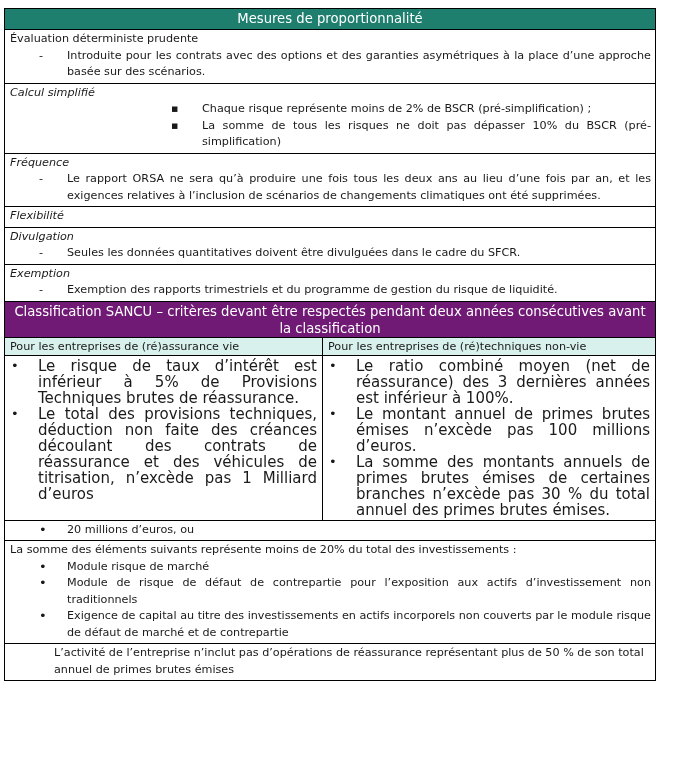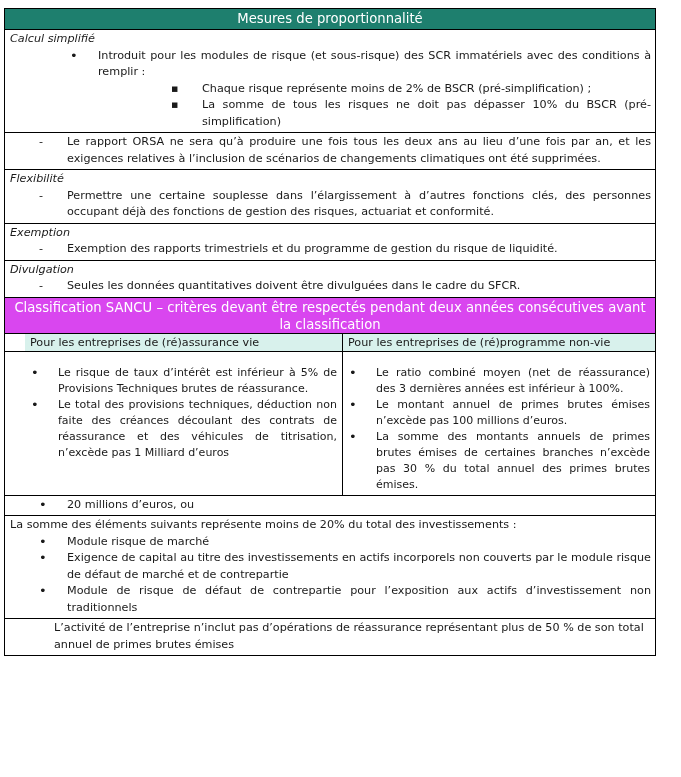"Évaluation déterministe prudente" div.sec { html: none -> <div> <div>Évaluation déterministe prudente</div> <ul> <li>Introduite pour les contrats avec des options et des garanties asymétriques à la place d’une approche basée sur des scénarios.</li> </ul> </div> }
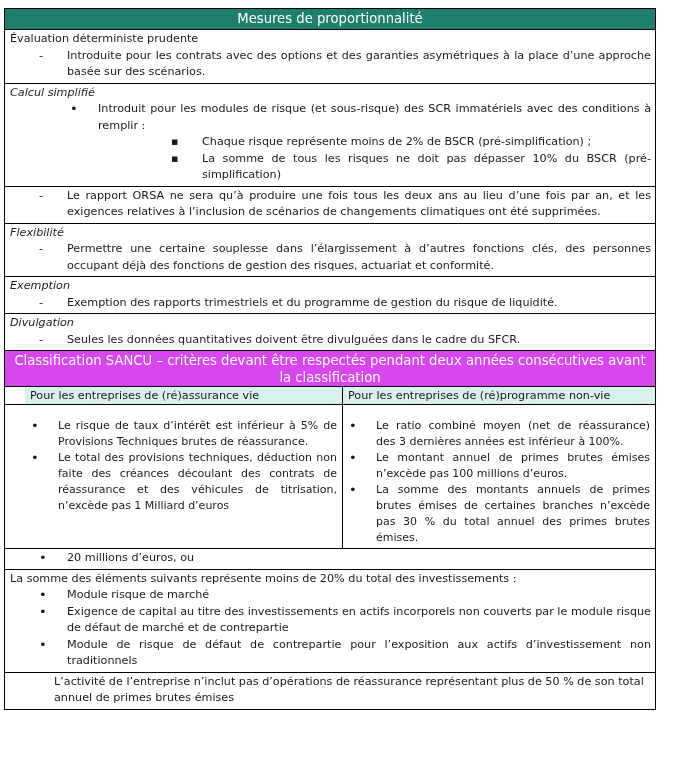"Introduit pour les modules de" ul.dot1 { html: <ul> <li>Introduit pour les modules de risque (et sous-risque) des SCR immatériels avec des conditions à remplir :</li> </ul> -> none }
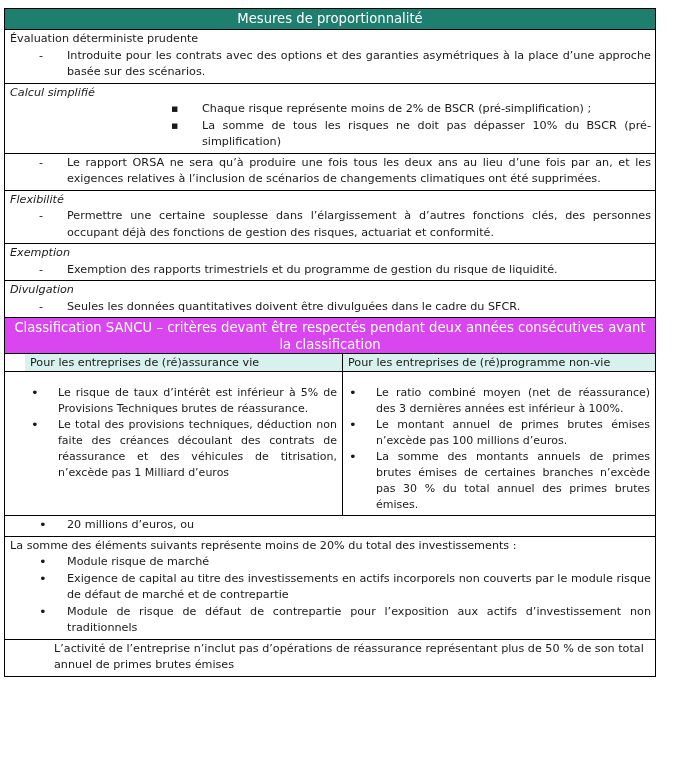"Fréquence" div.title { html: none -> <div>Fréquence</div> }
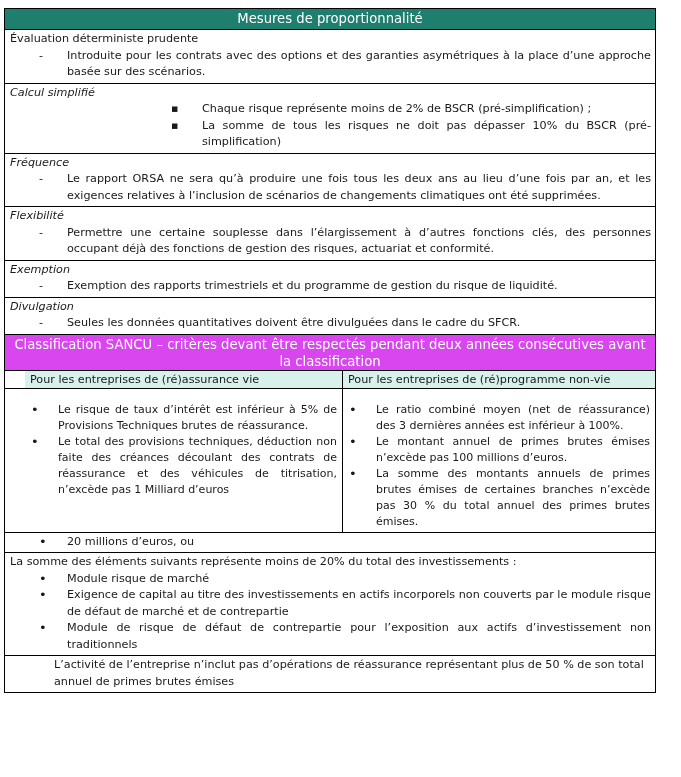"Permettre une certaine souplesse dans" ul.dash { html: <ul> <li>Permettre une certaine souplesse dans l’élargissement à d’autres fonctions clés, des personnes occupant déjà des fonctions de gestion des risques, actuariat et conformité.</li> </ul> -> none }
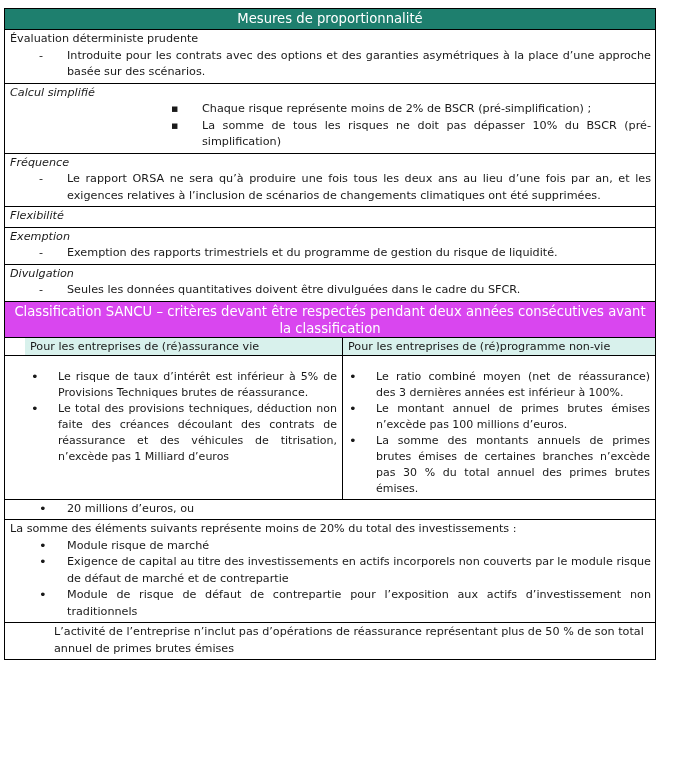"Exemption" div.sec { order: before "Divulgation" -> after "Divulgation" }
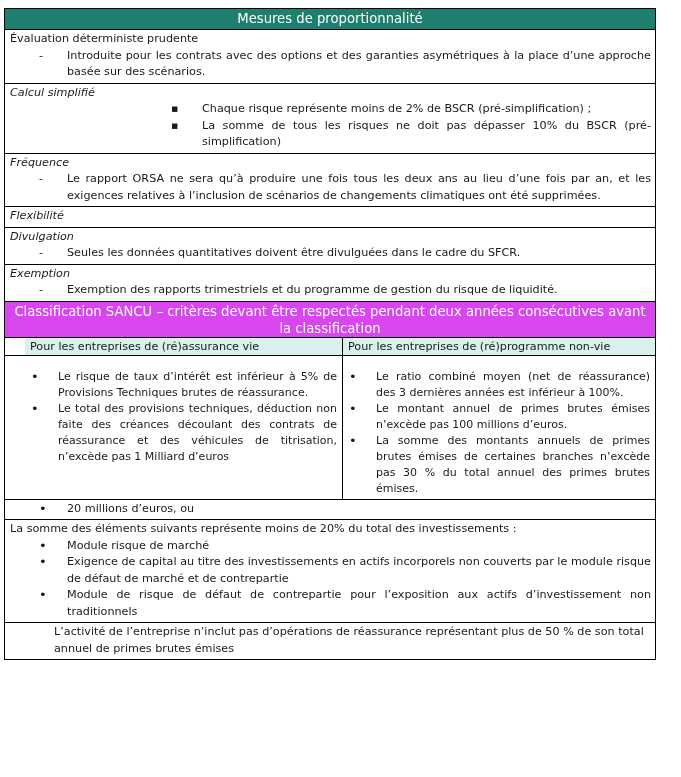"Classification SANCU – critères devant" .hdr2 { background: #d946ef -> #701a75 }
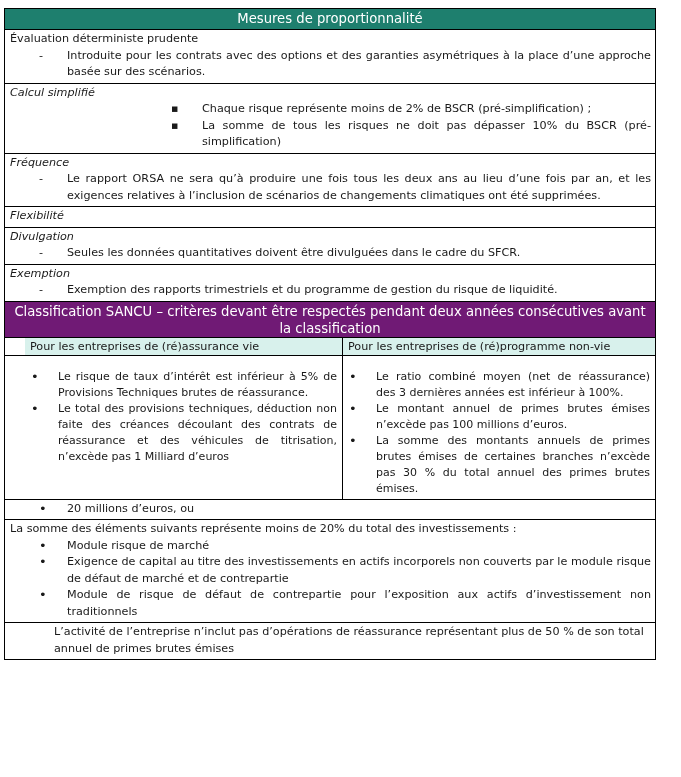"Pour les entreprises de (ré)assurance" .split .col.l { margin-left: 20px -> none }
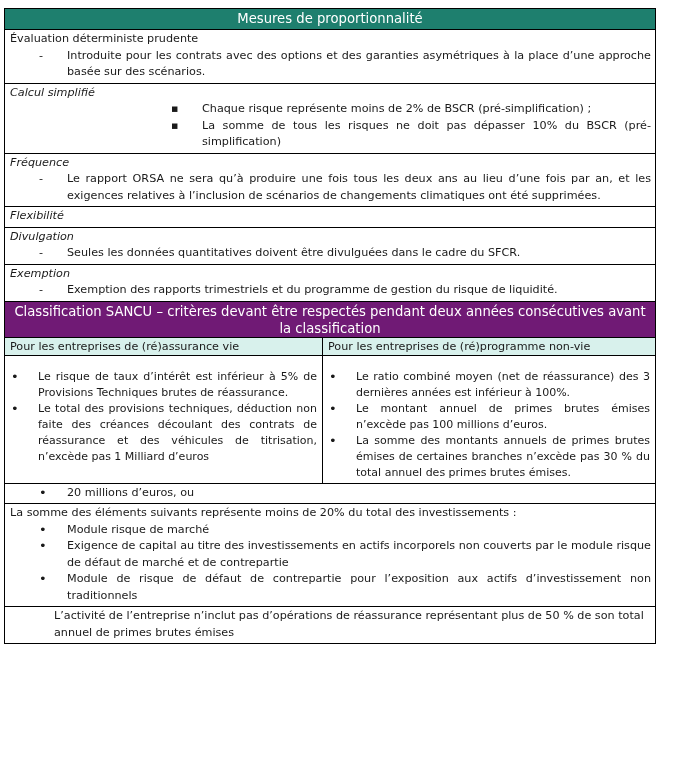"Pour les entreprises de (ré)programme" div.col { text: programme -> techniques }
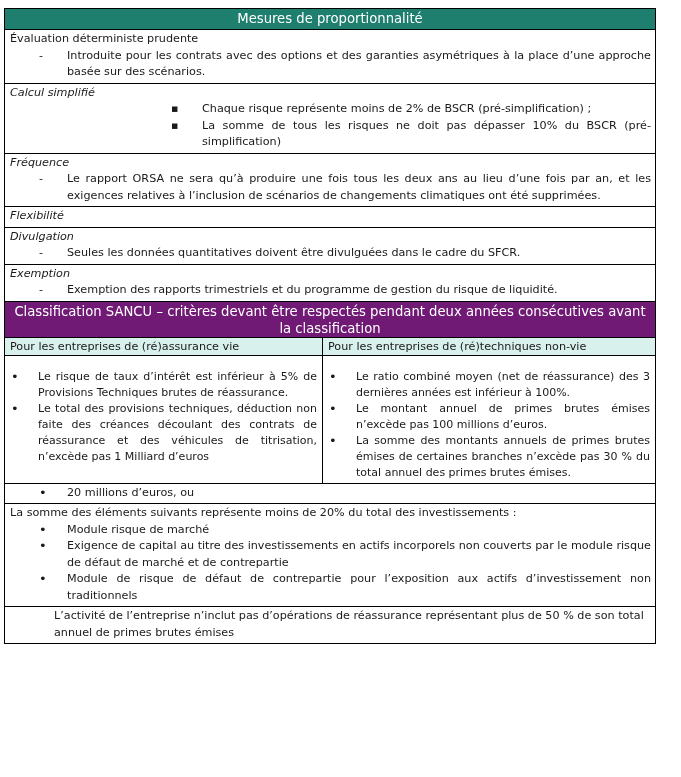"Le risque de taux d’intérêt" .crit { font-size: 11px -> 15px; padding: 13px 5px 2px 3px -> 2px 5px 2px 3px }
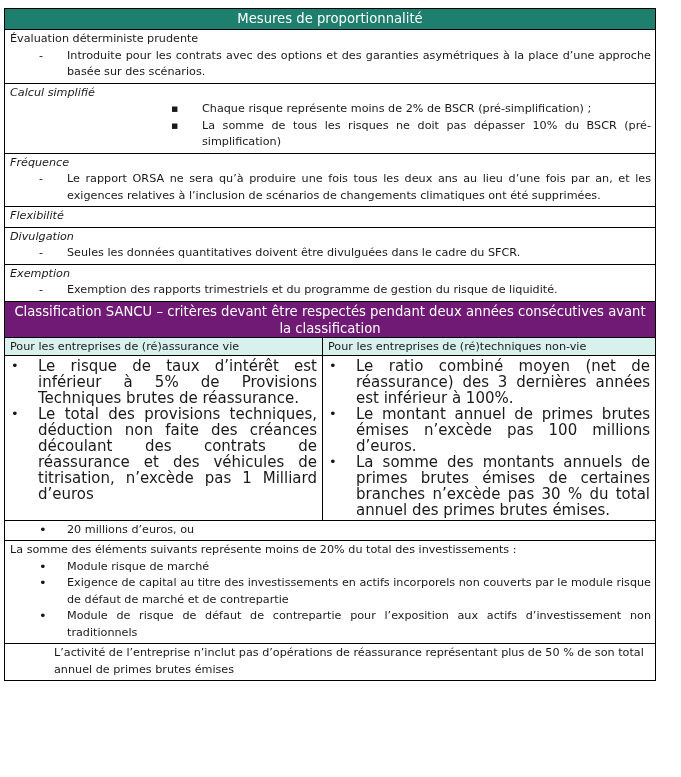"Exigence de capital au titre" li { order: before "Module de risque de défaut" -> after "Module de risque de défaut" }
